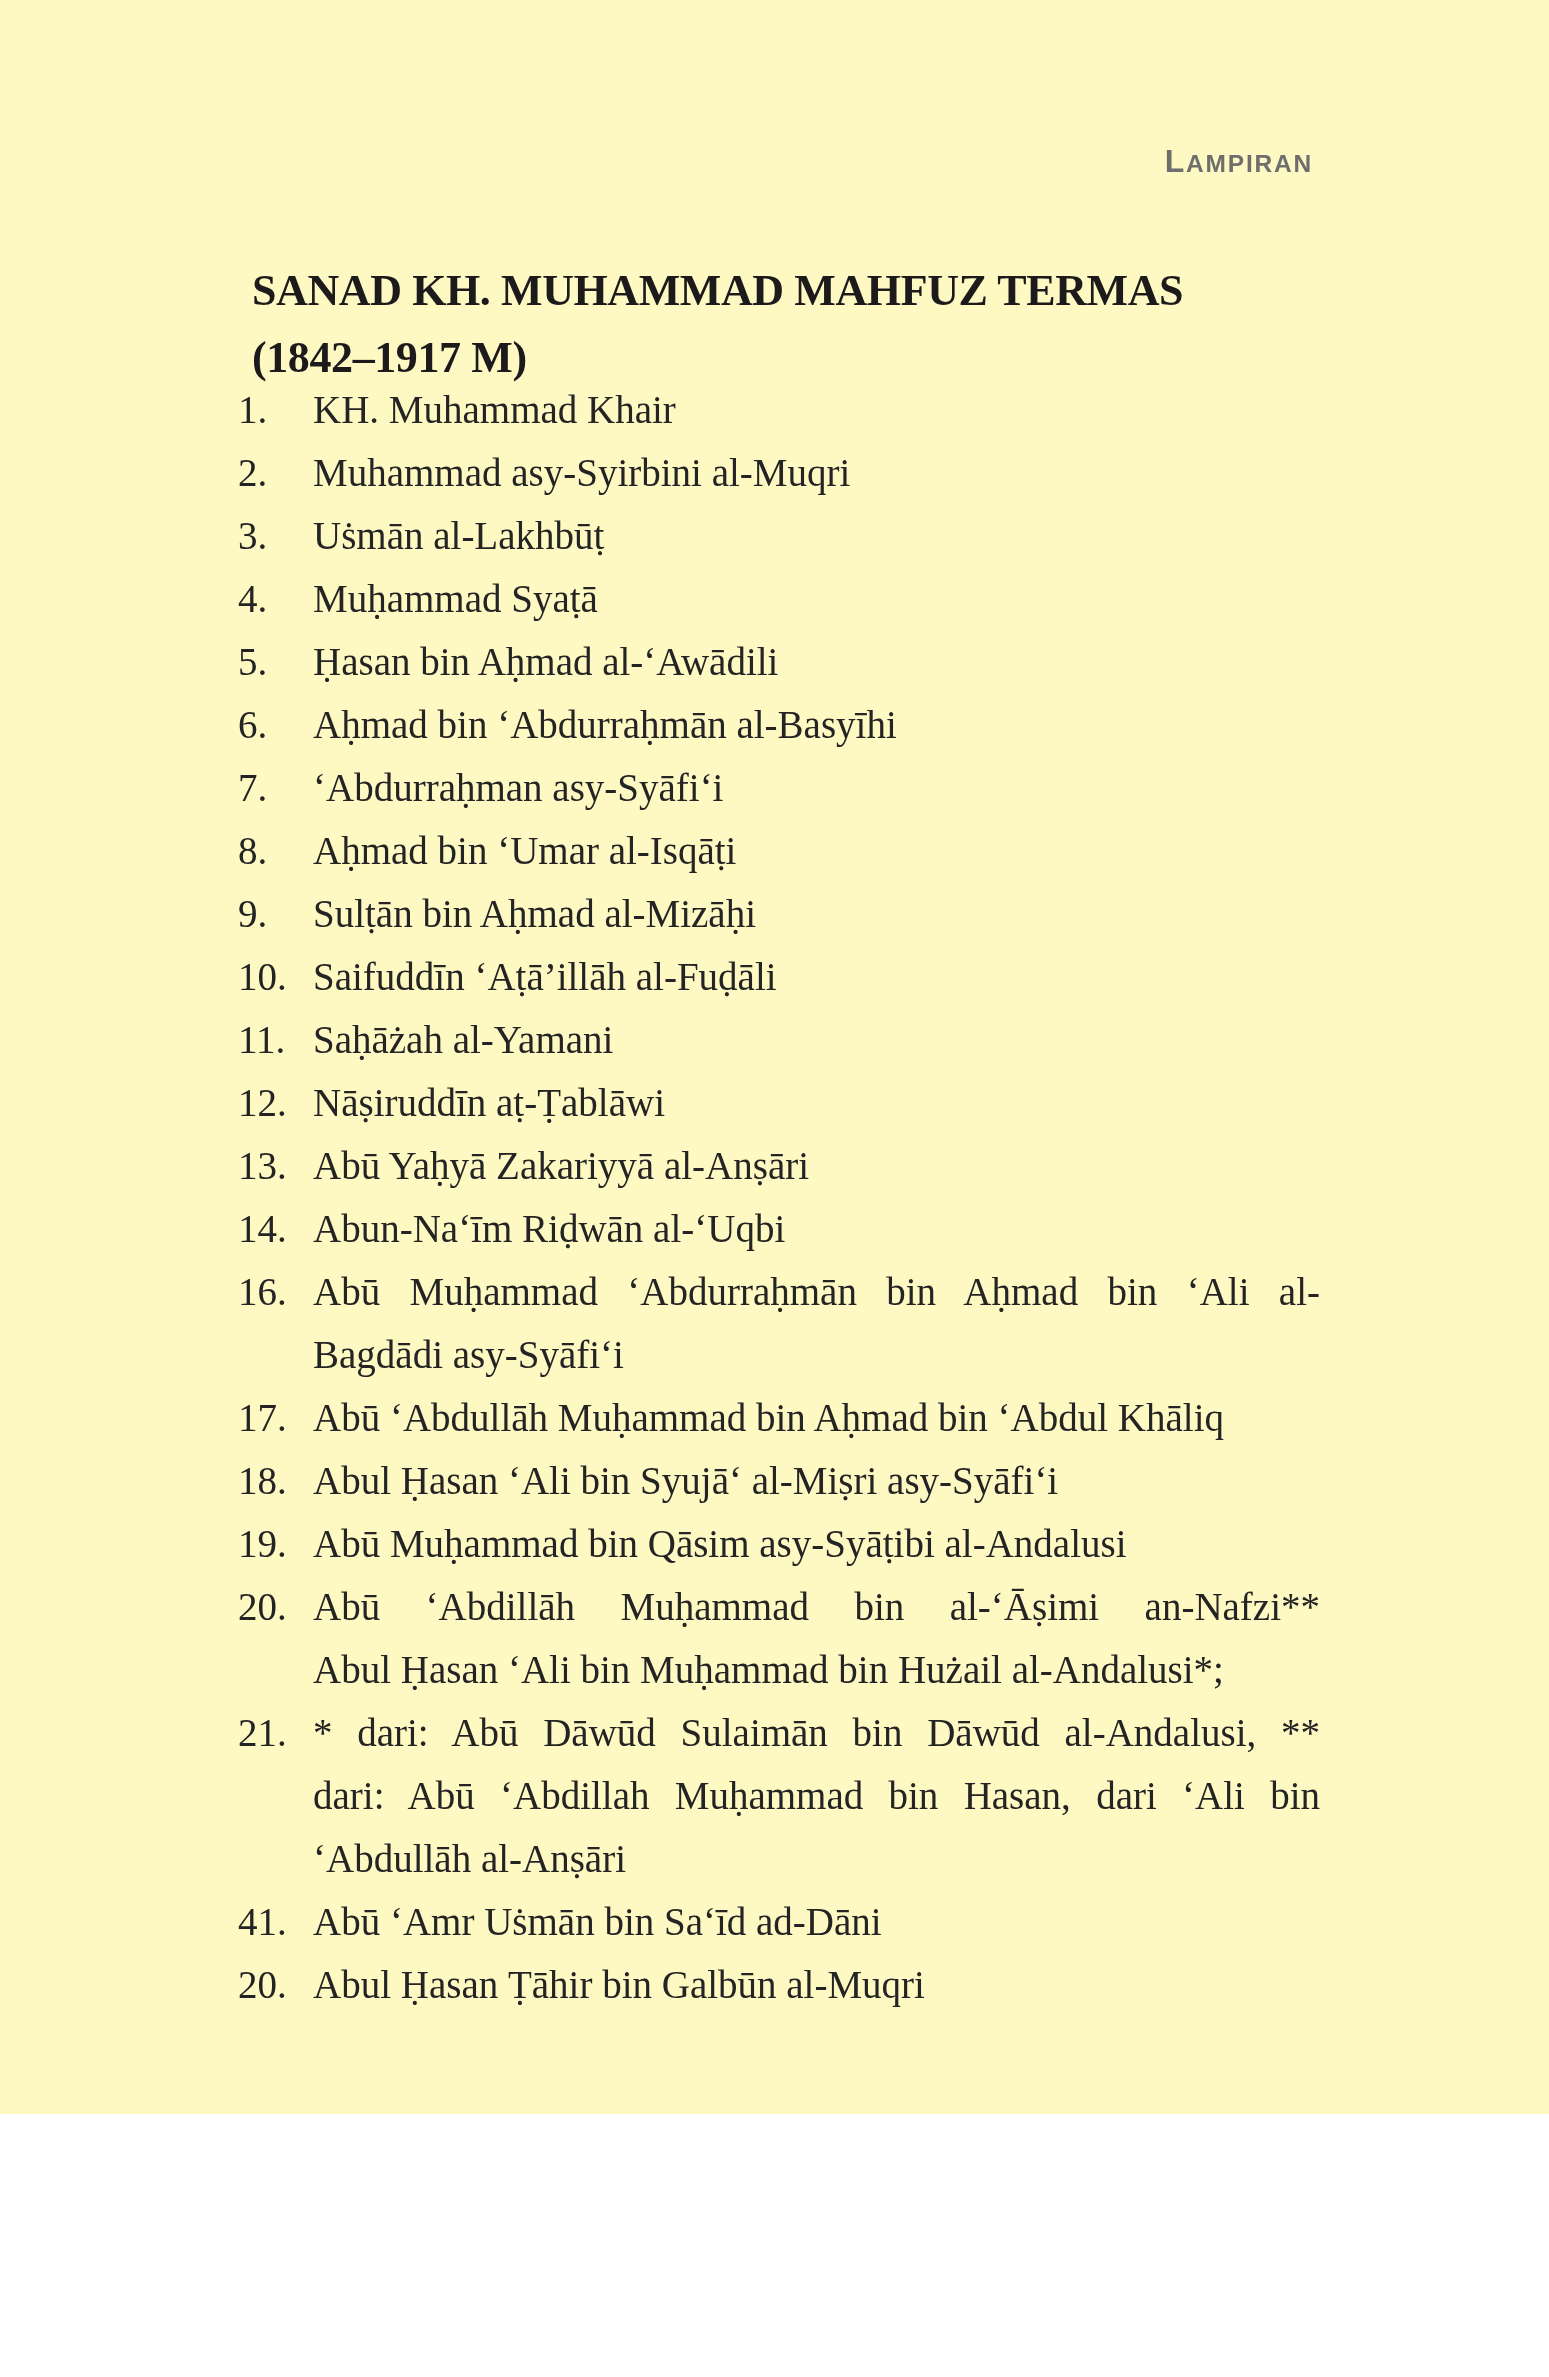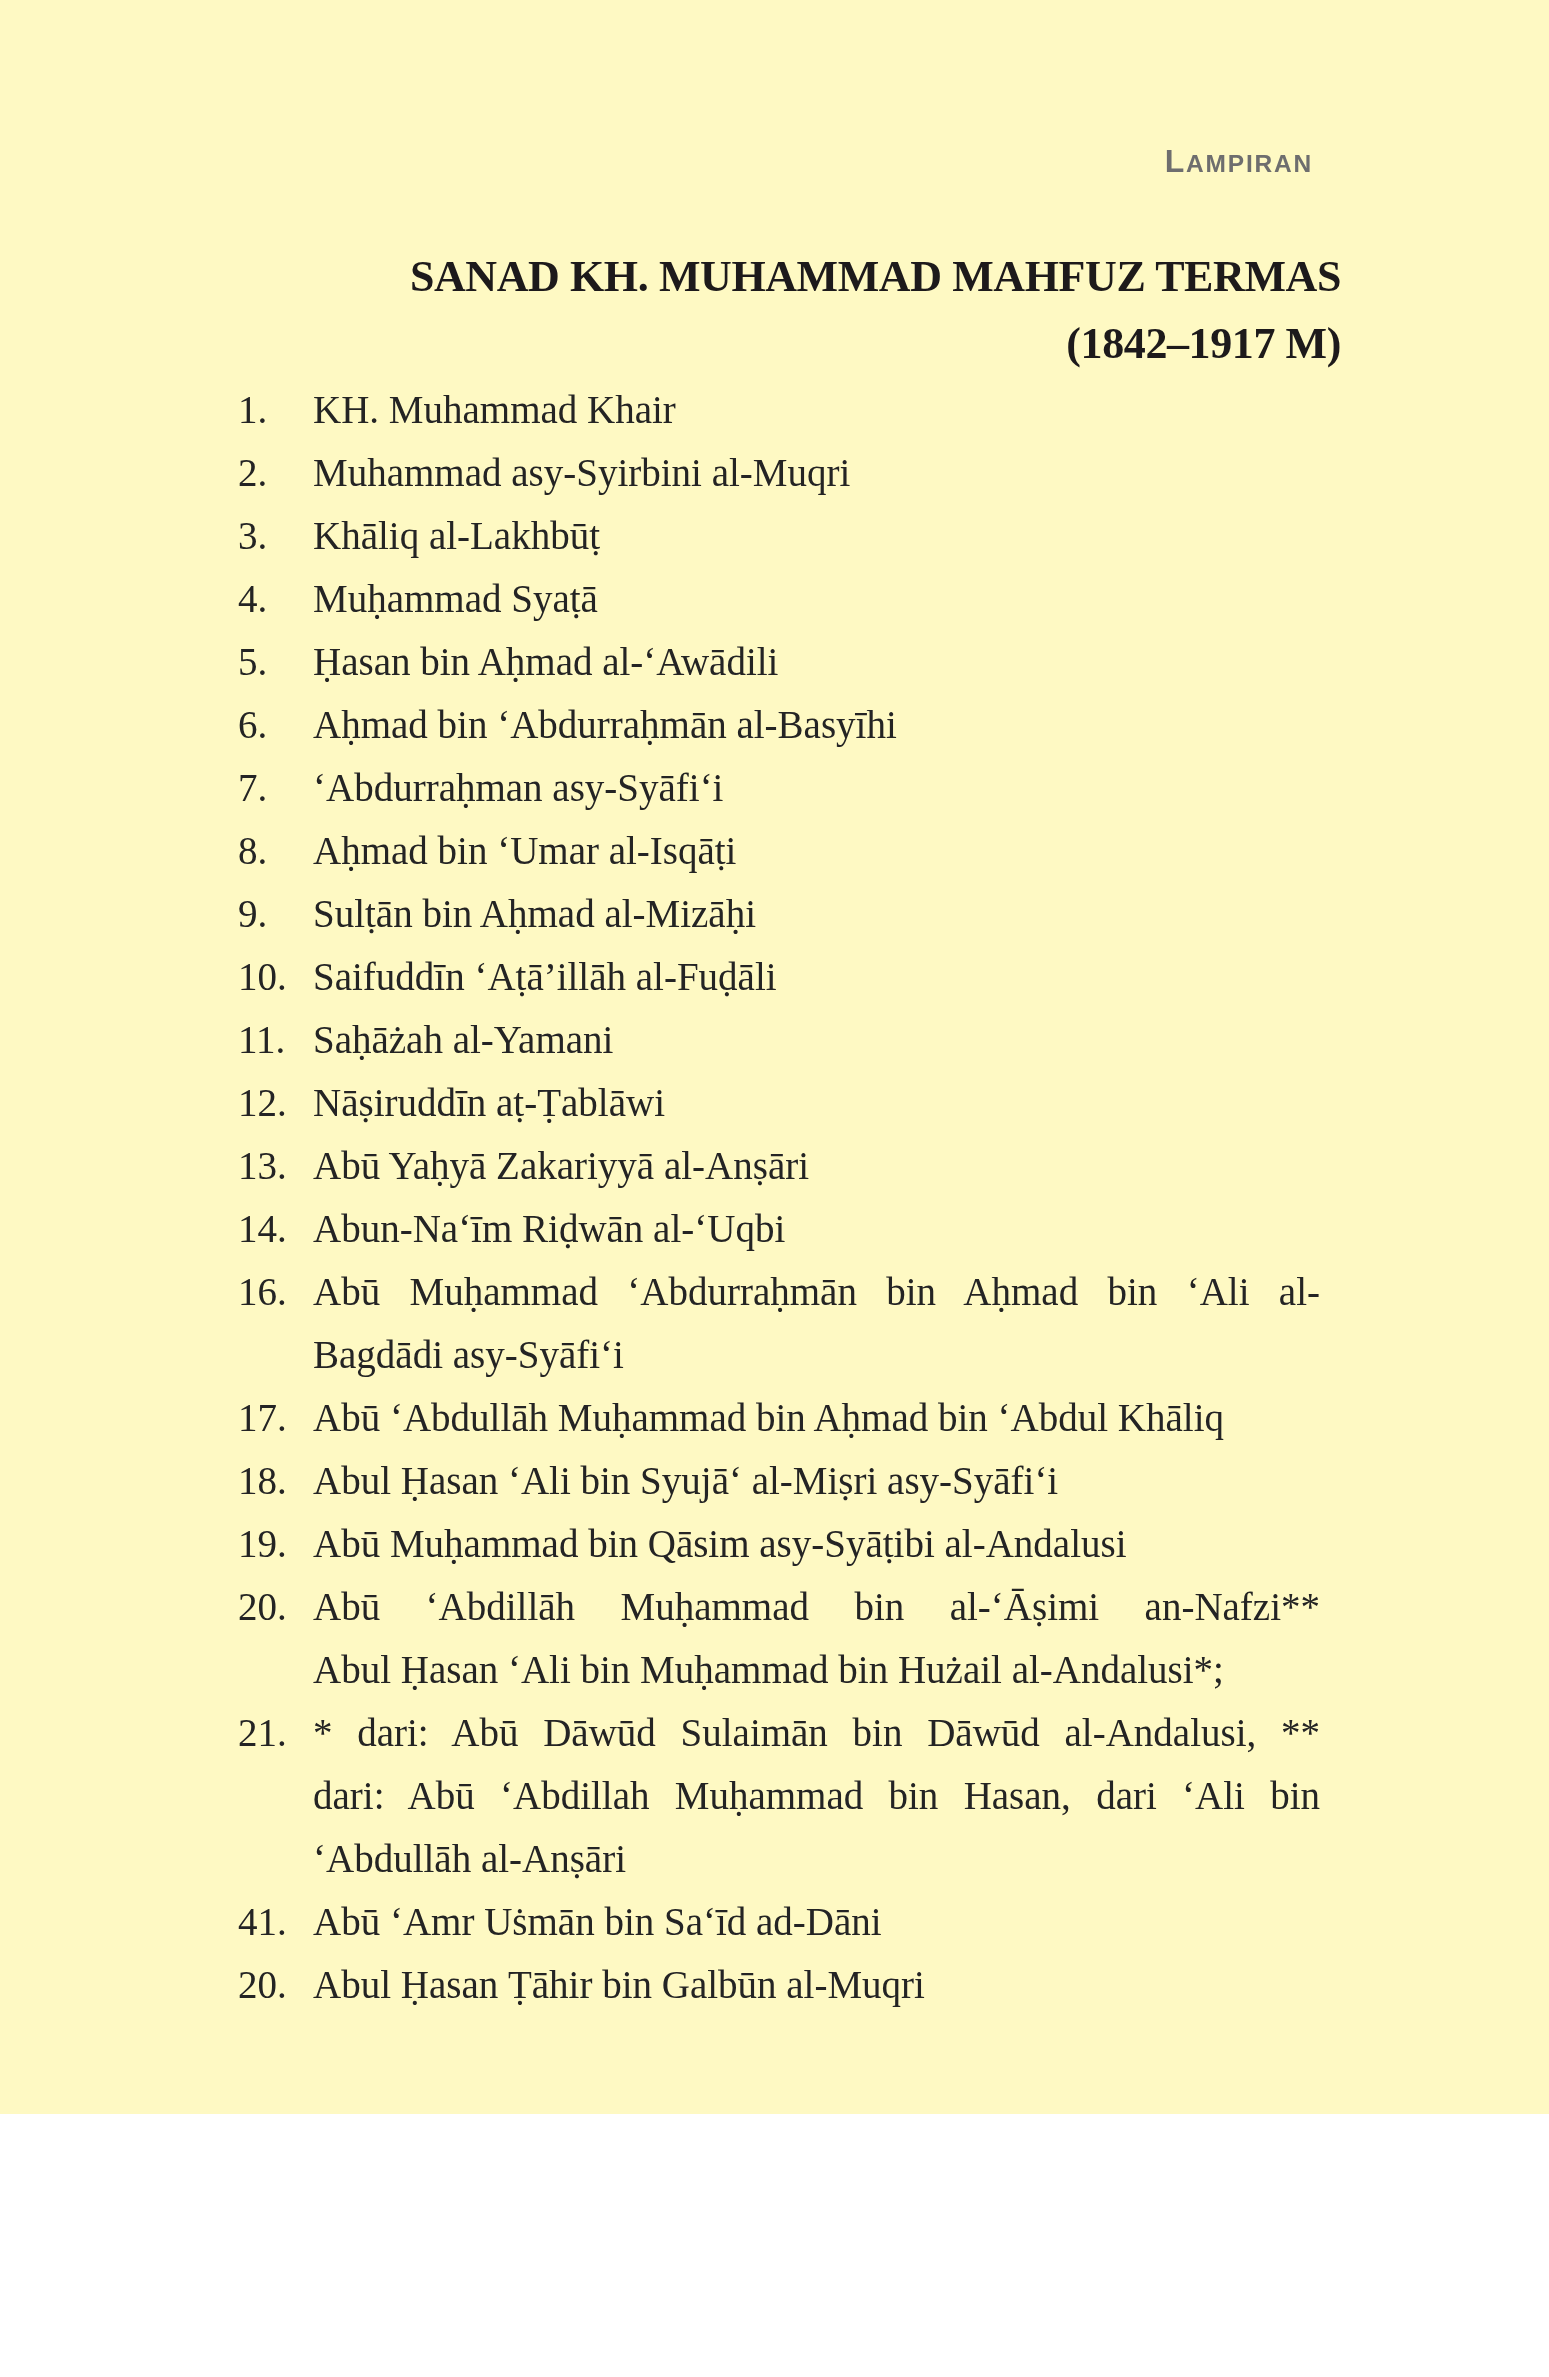"SANAD KH. MUHAMMAD MAHFUZ TERMAS" h1.doc-title { margin: 0 -> 14px; text-align: right -> none }
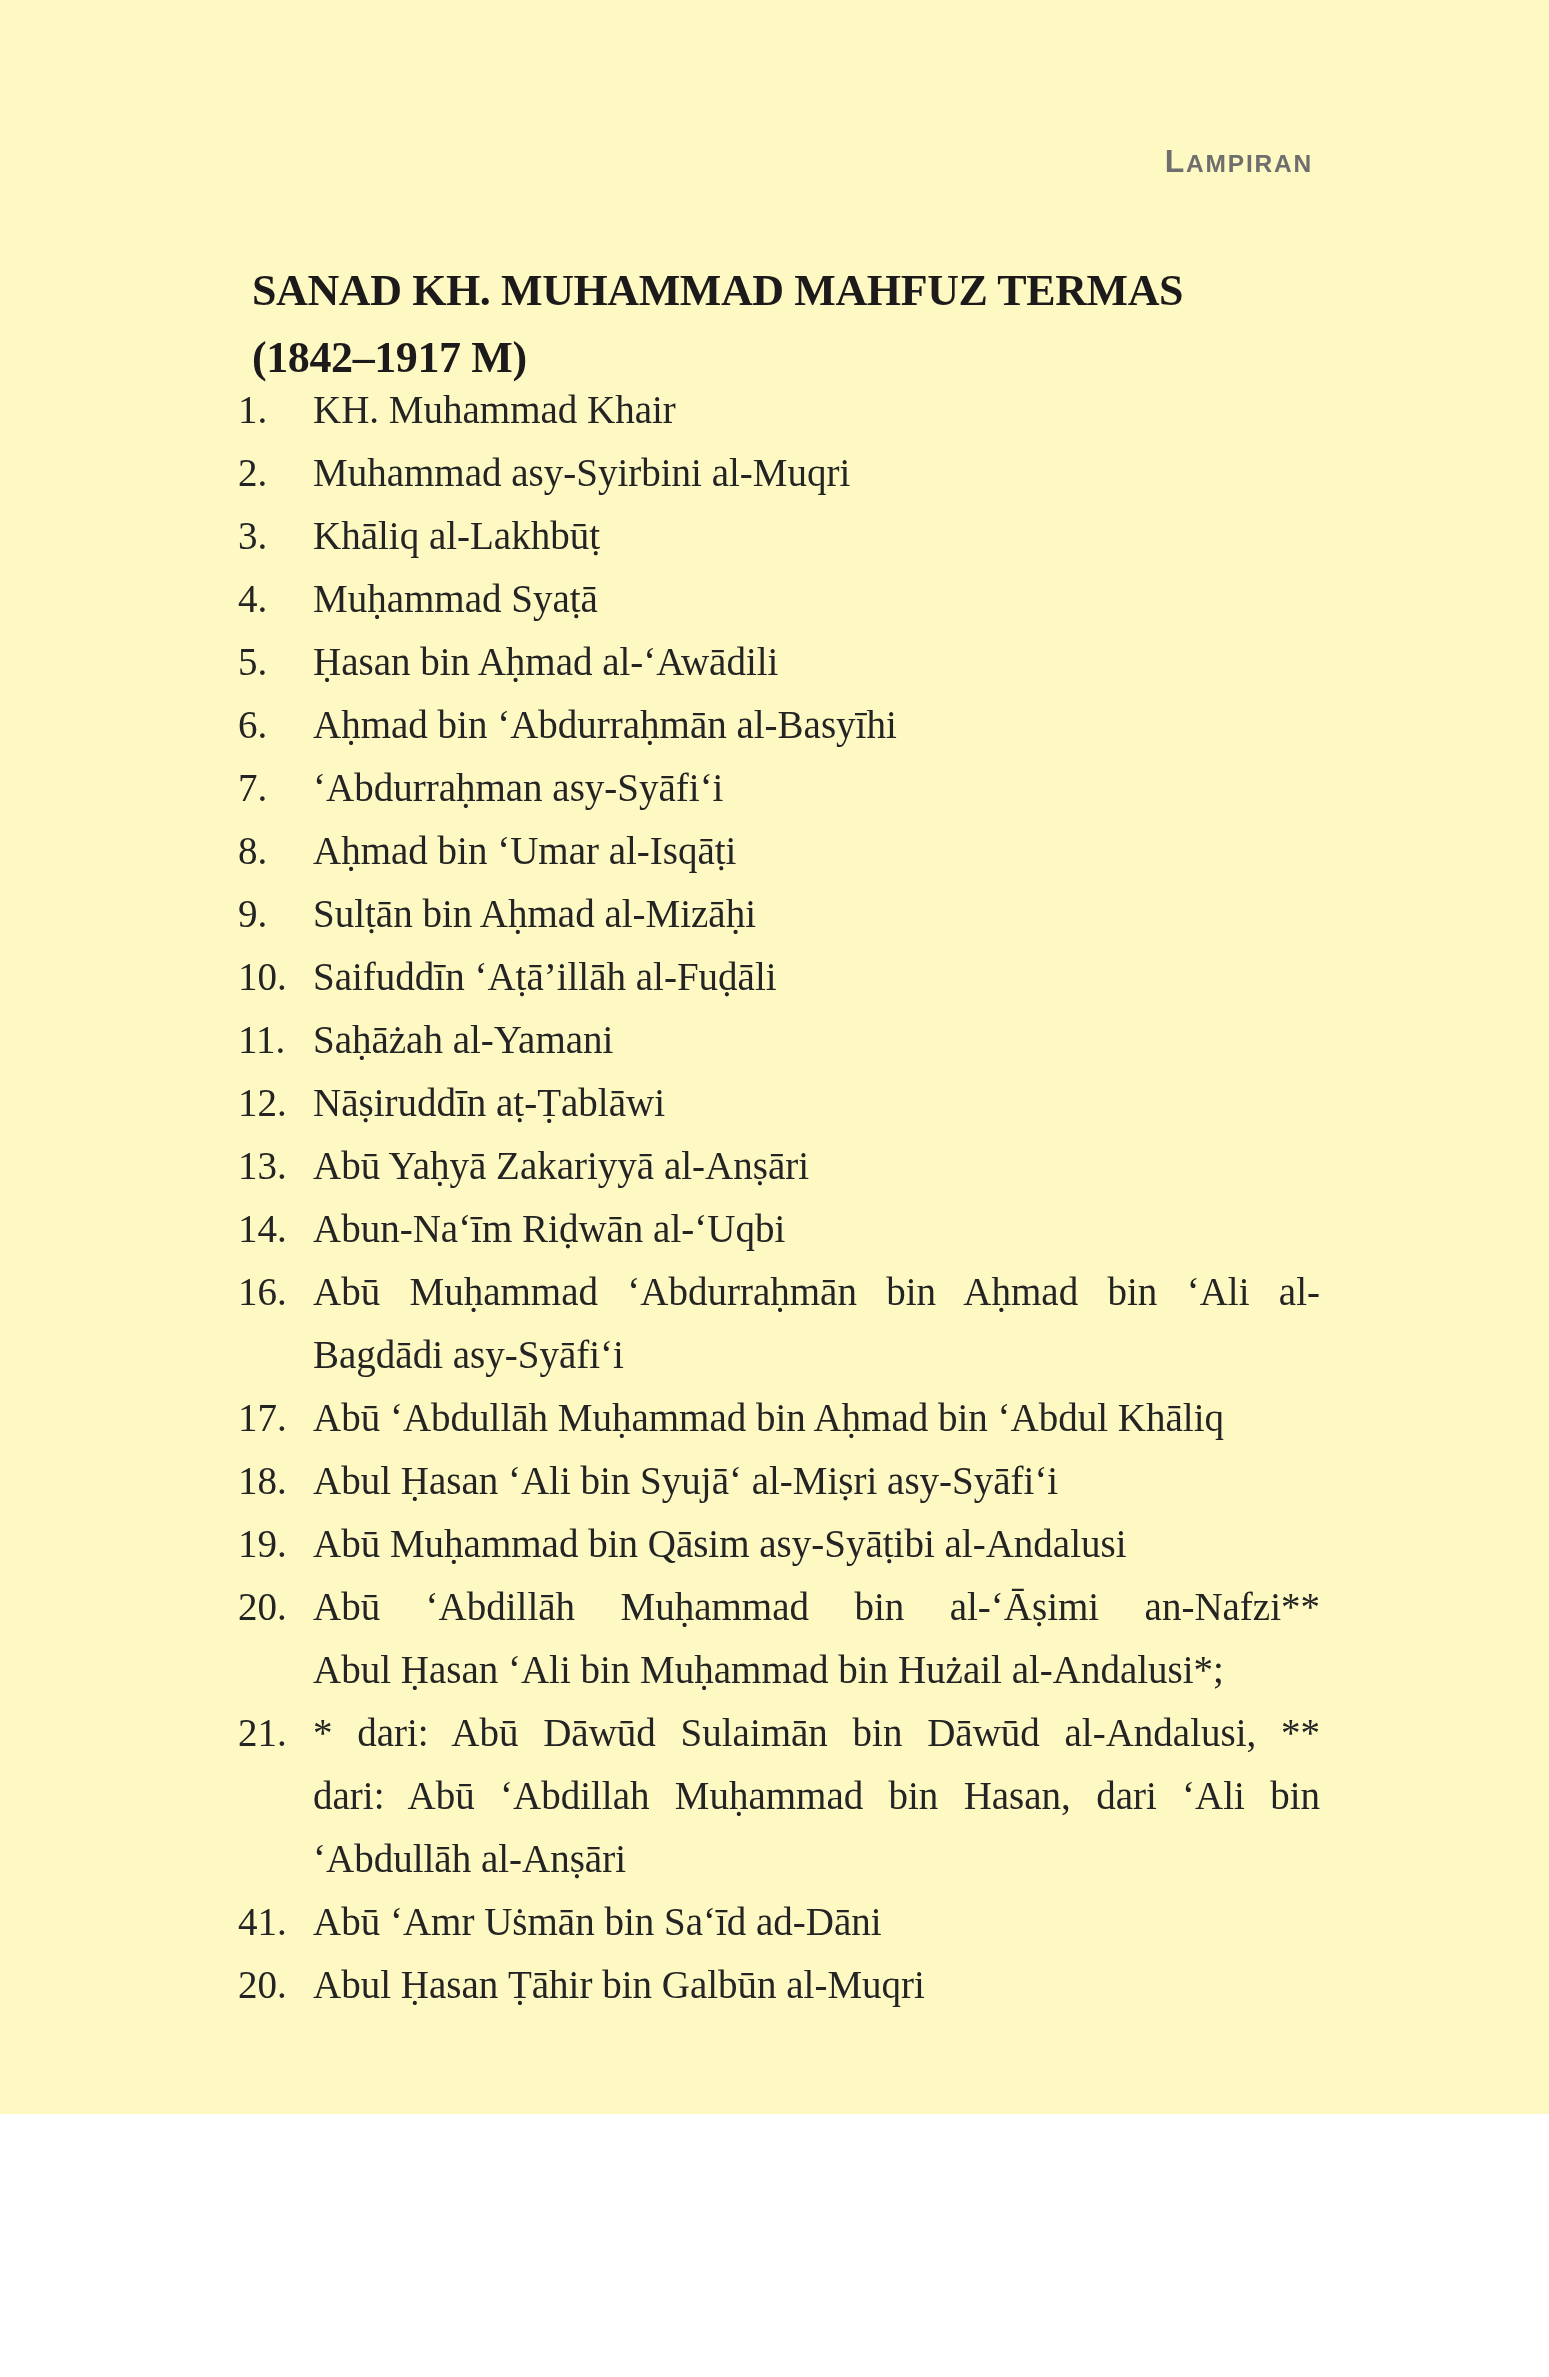"Khāliq al-Lakhbūṭ" div.line { text: Khāliq -> Uṡmān }
